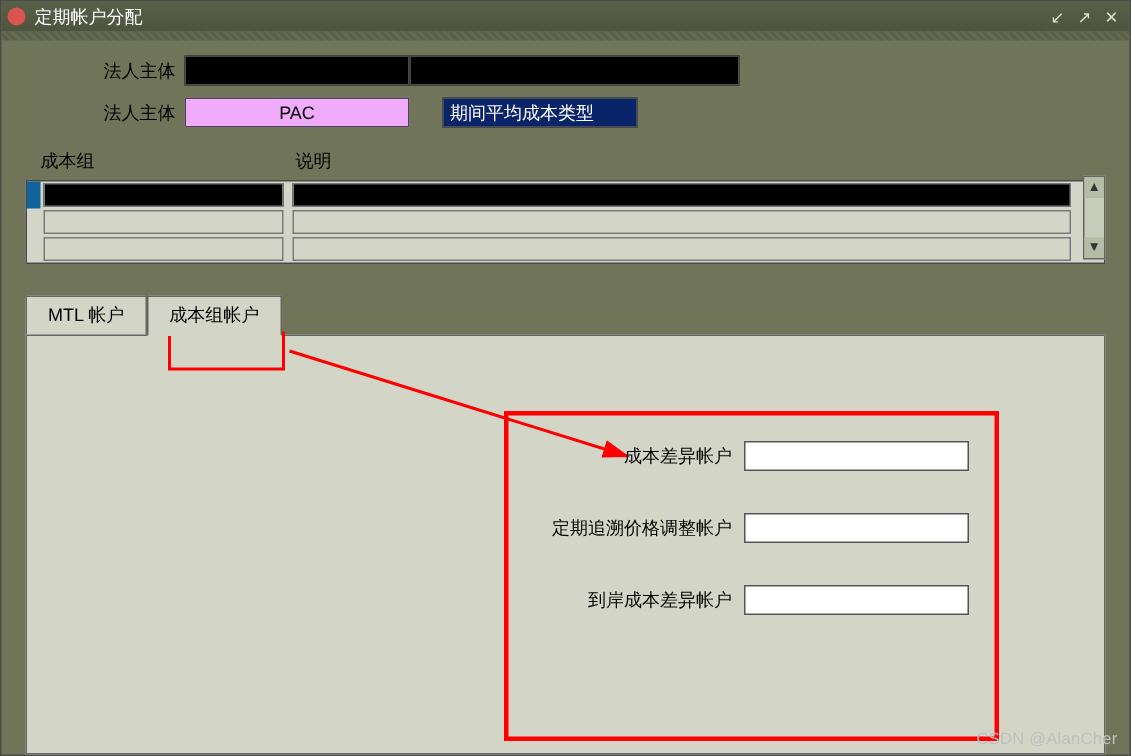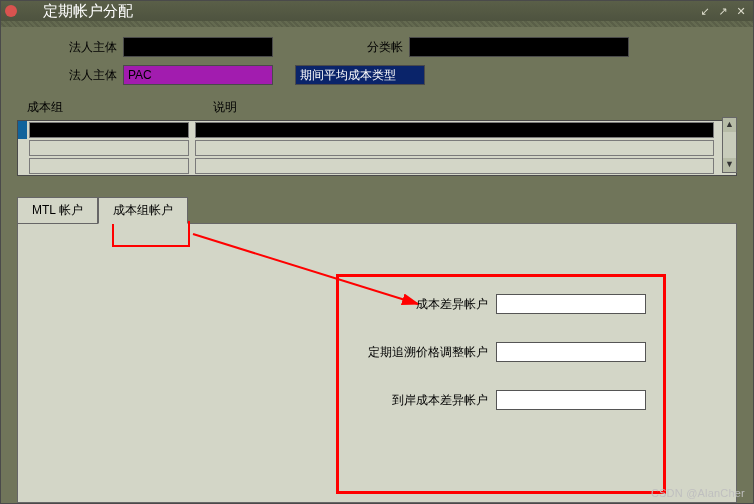"定期帐户分配" .titlebar .title { font-size: 15px -> 12px; margin-left: 20px -> none }
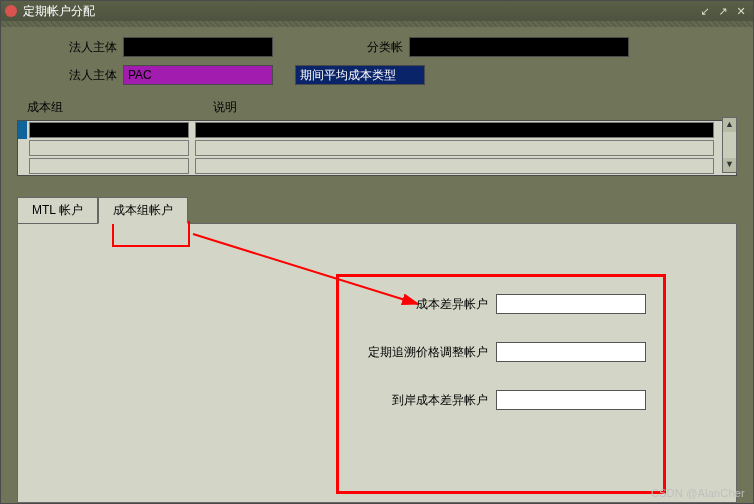"分类帐" span.lbl { html: <span>分类帐</span> -> none }
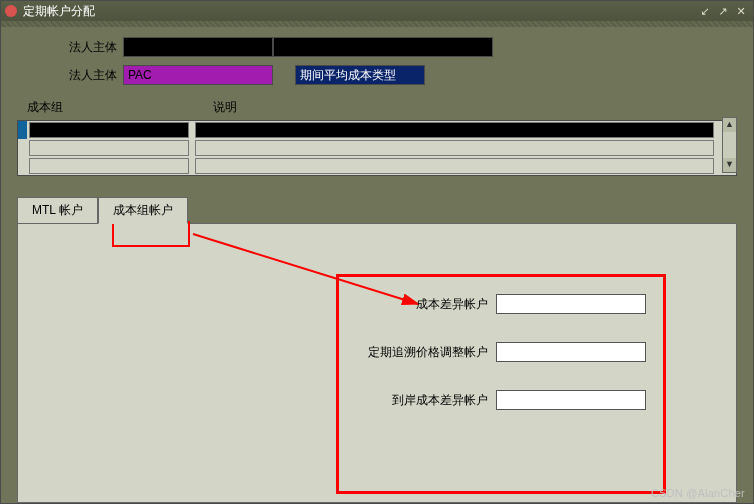"PAC" .field.editable { background: #a21caf -> #f0abfc; text-align: none -> center }
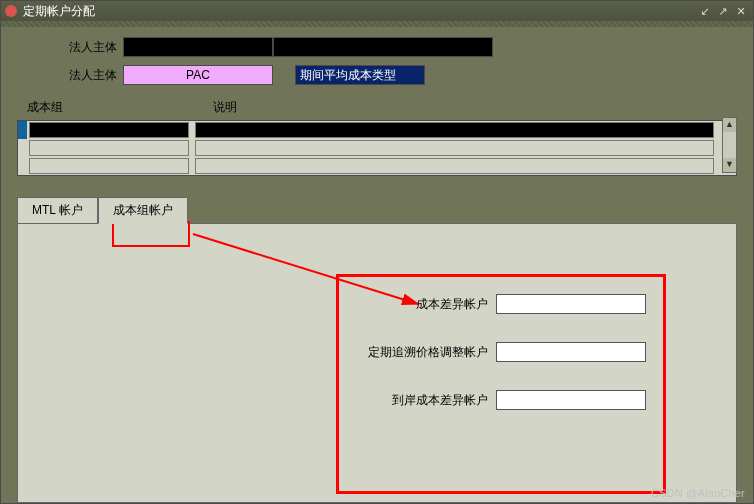"成本组" .grid-headers { gap: 16px -> none }
